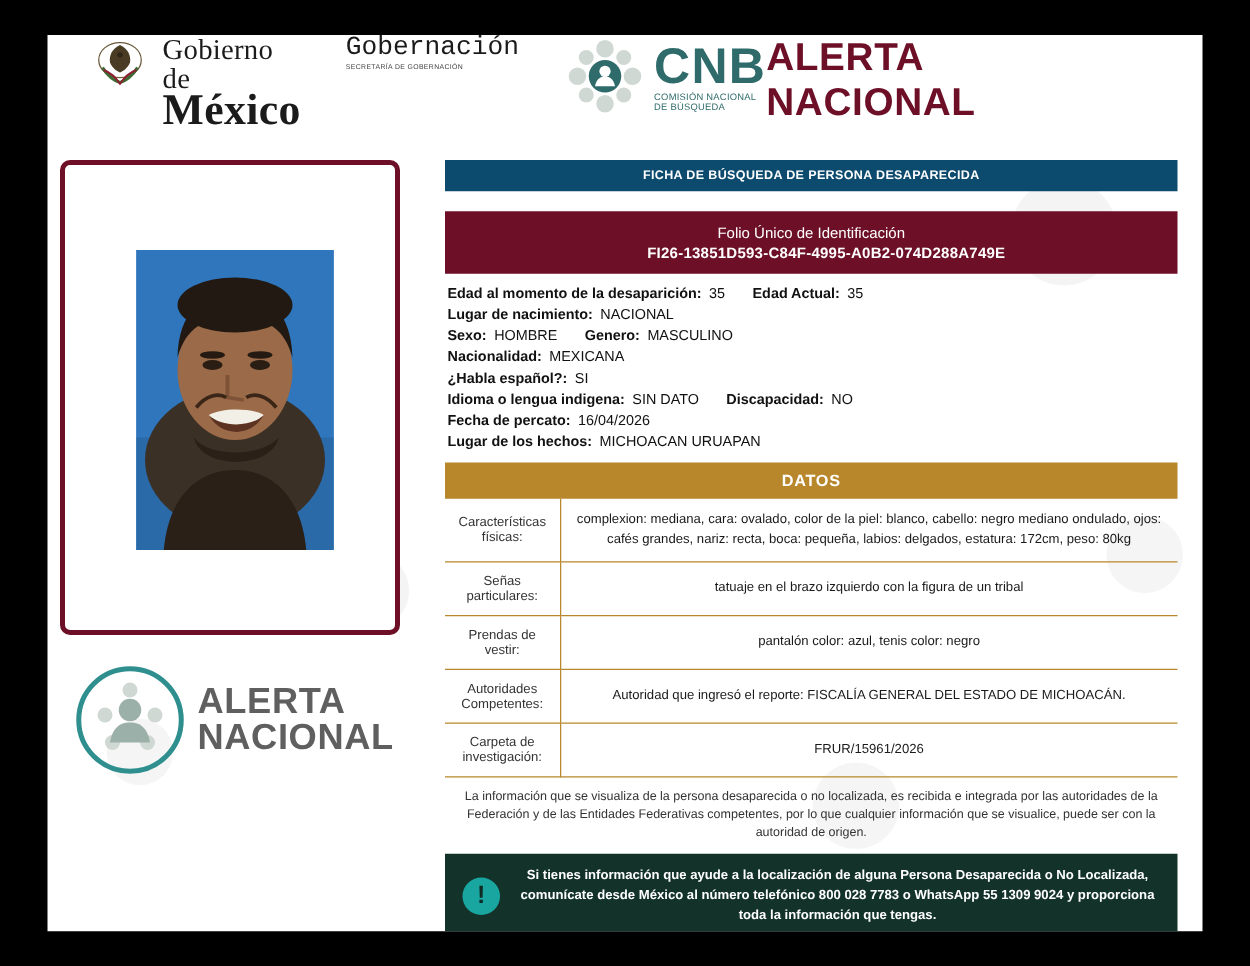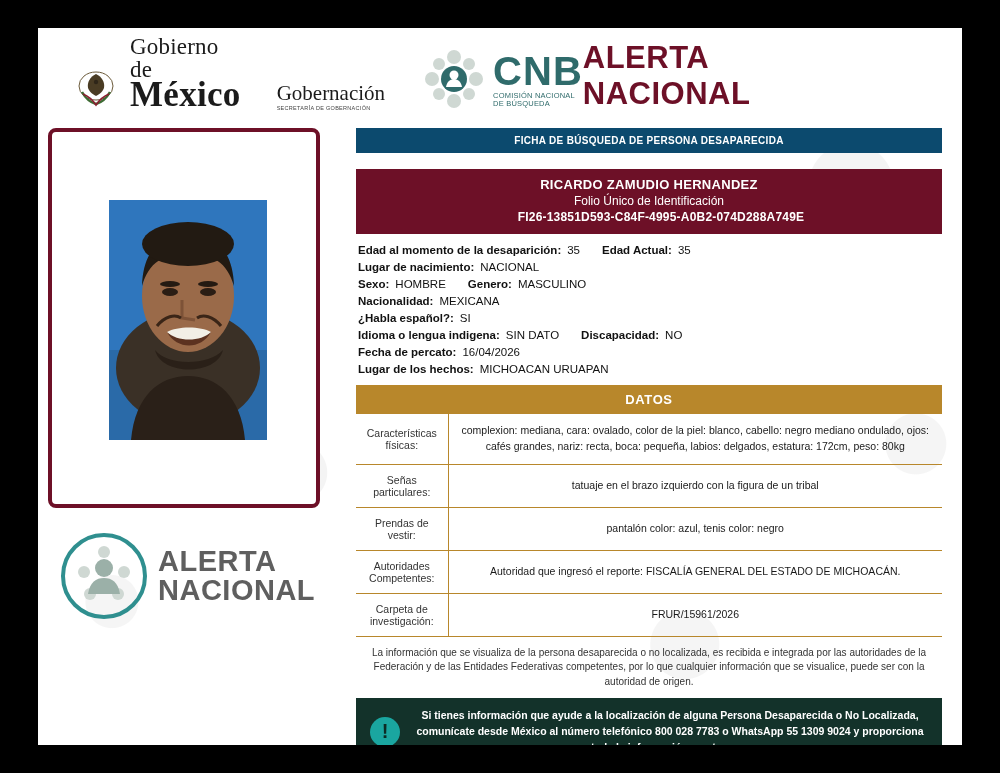"Gobierno de" .header { align-items: flex-end -> flex-start }
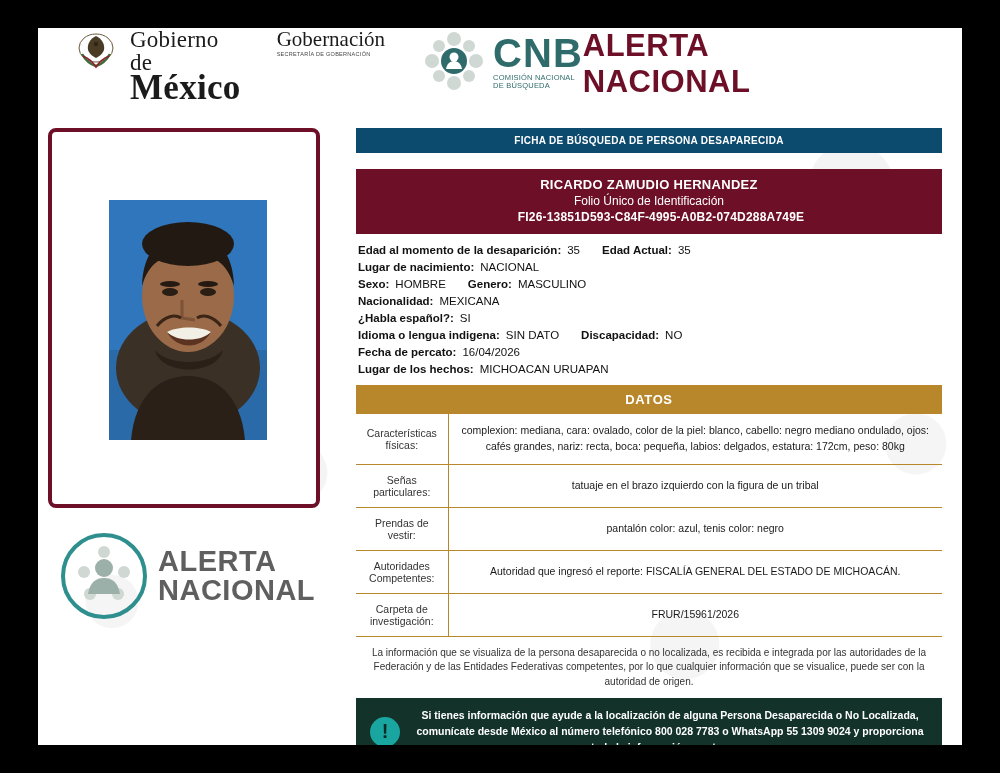"Gobernación" .segob .s1 { font-family: Liberation Serif, serif -> Liberation Mono, monospace }
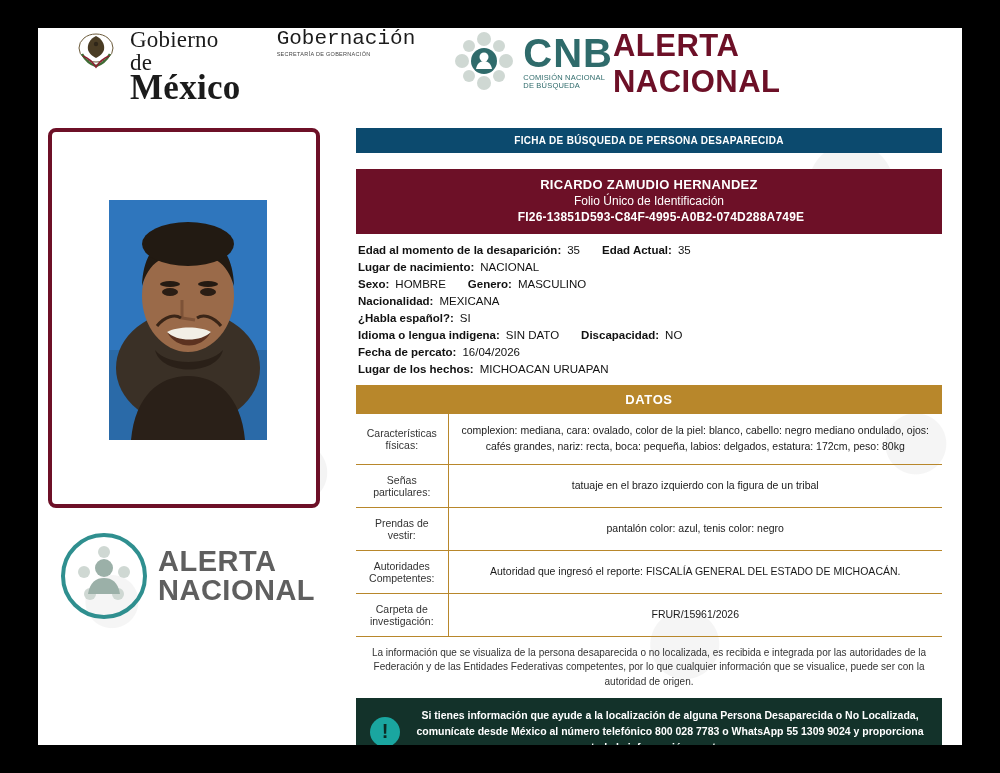"RICARDO ZAMUDIO HERNANDEZ" div.nm { html: <div>RICARDO ZAMUDIO HERNANDEZ</div> -> none }
